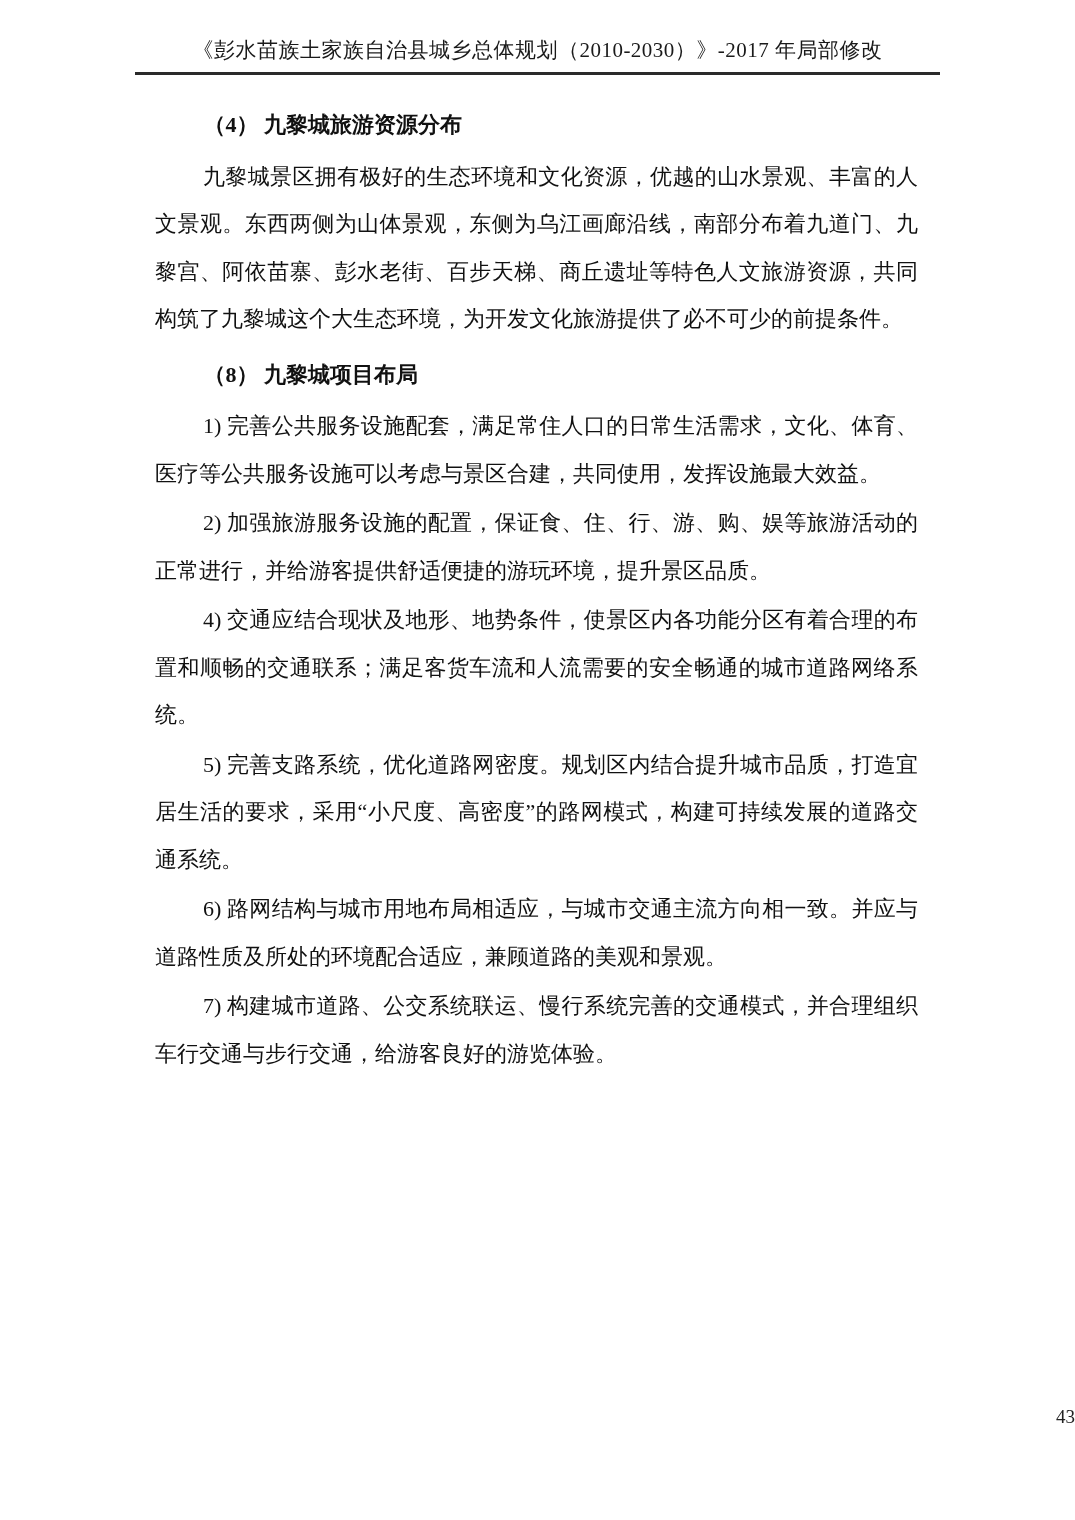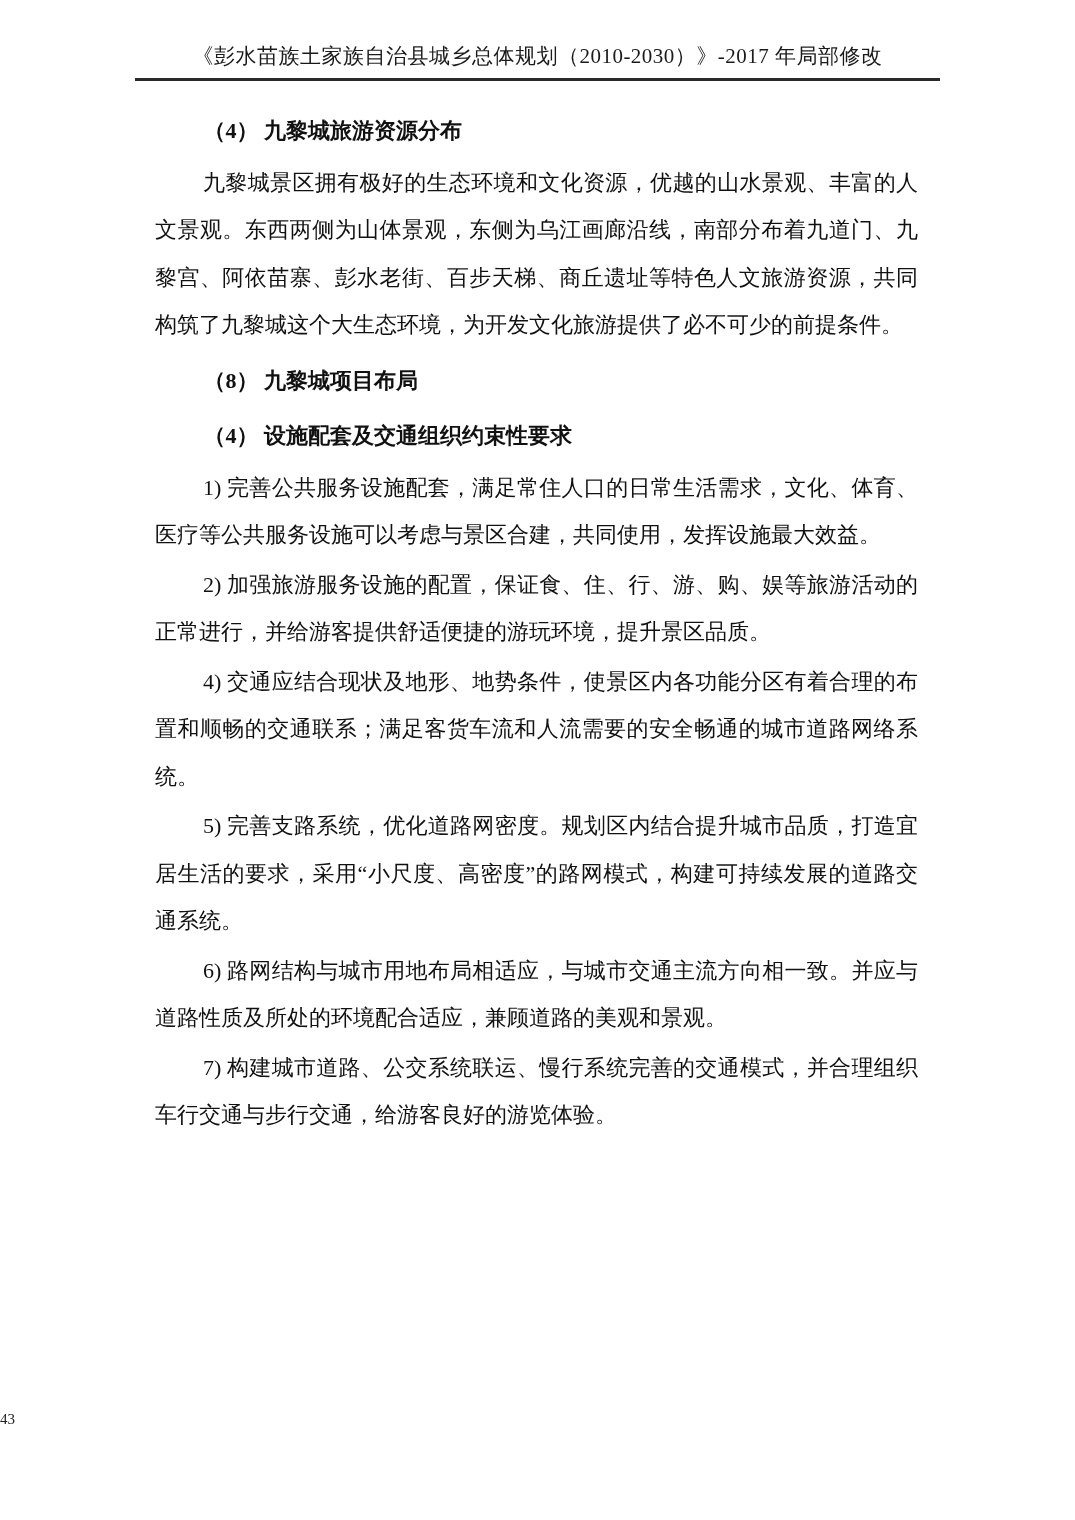"《彭水苗族土家族自治县城乡总体规划（2010-2030）》-2017 年局部修改" .page-header { margin: 10px 135px -> 4px 135px }
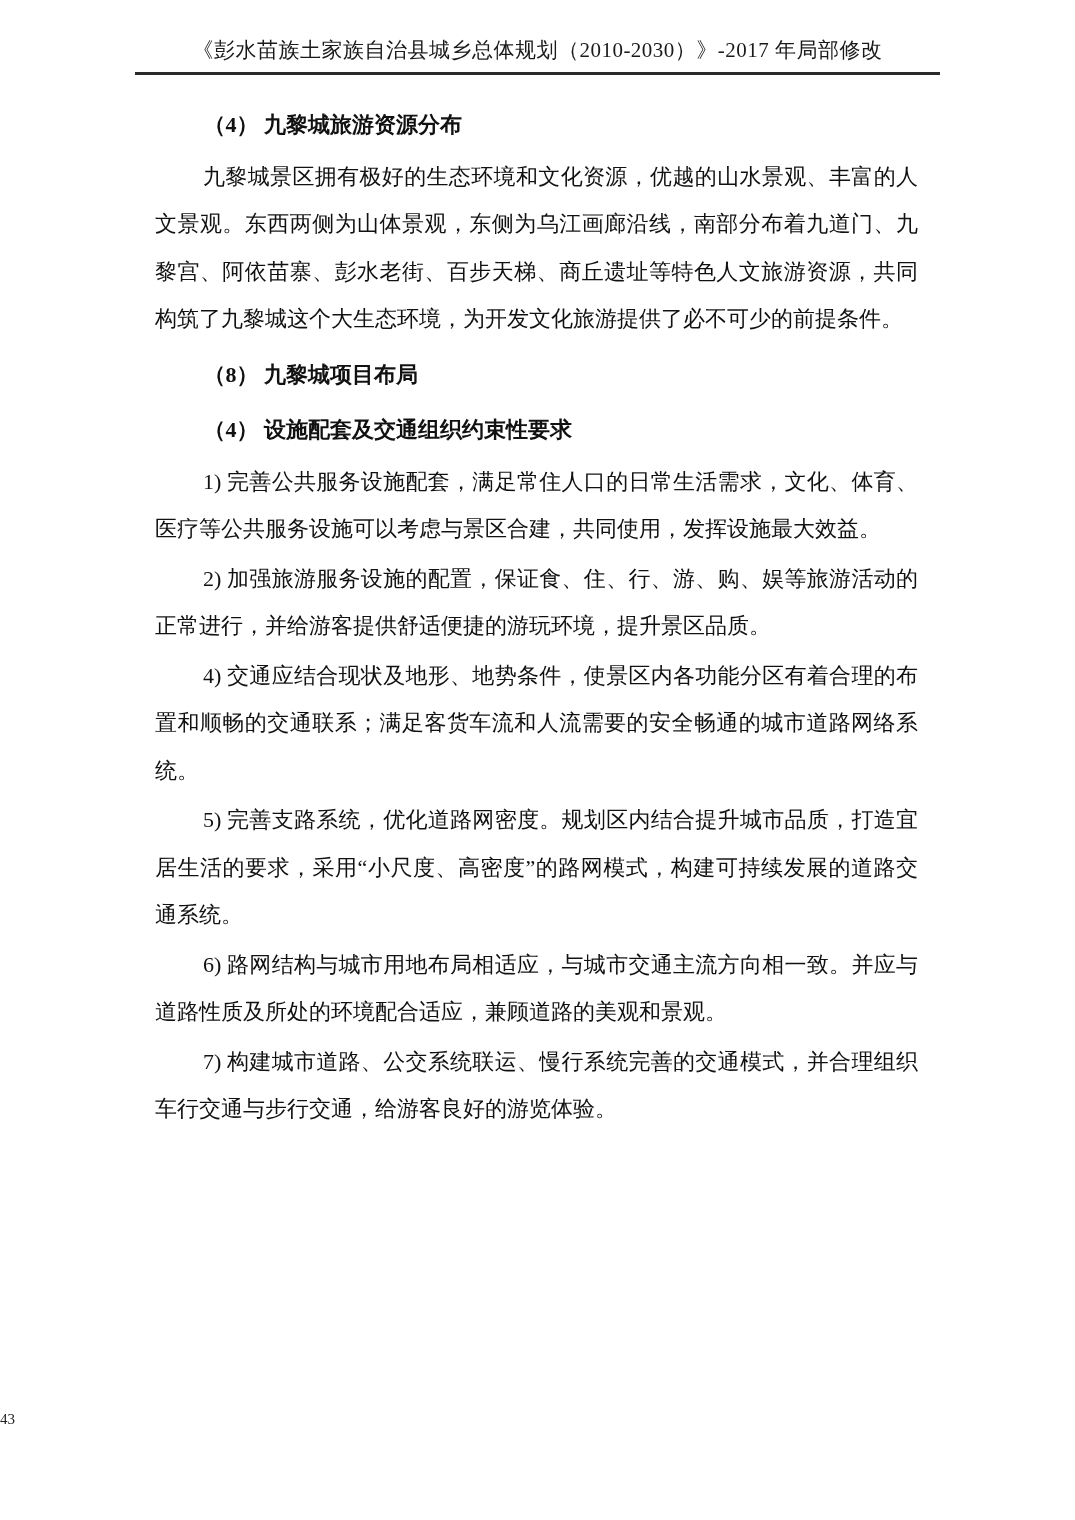"（4） 设施配套及交通组织约束性要求" div.section-heading { html: <div>（4） 设施配套及交通组织约束性要求</div> -> none }
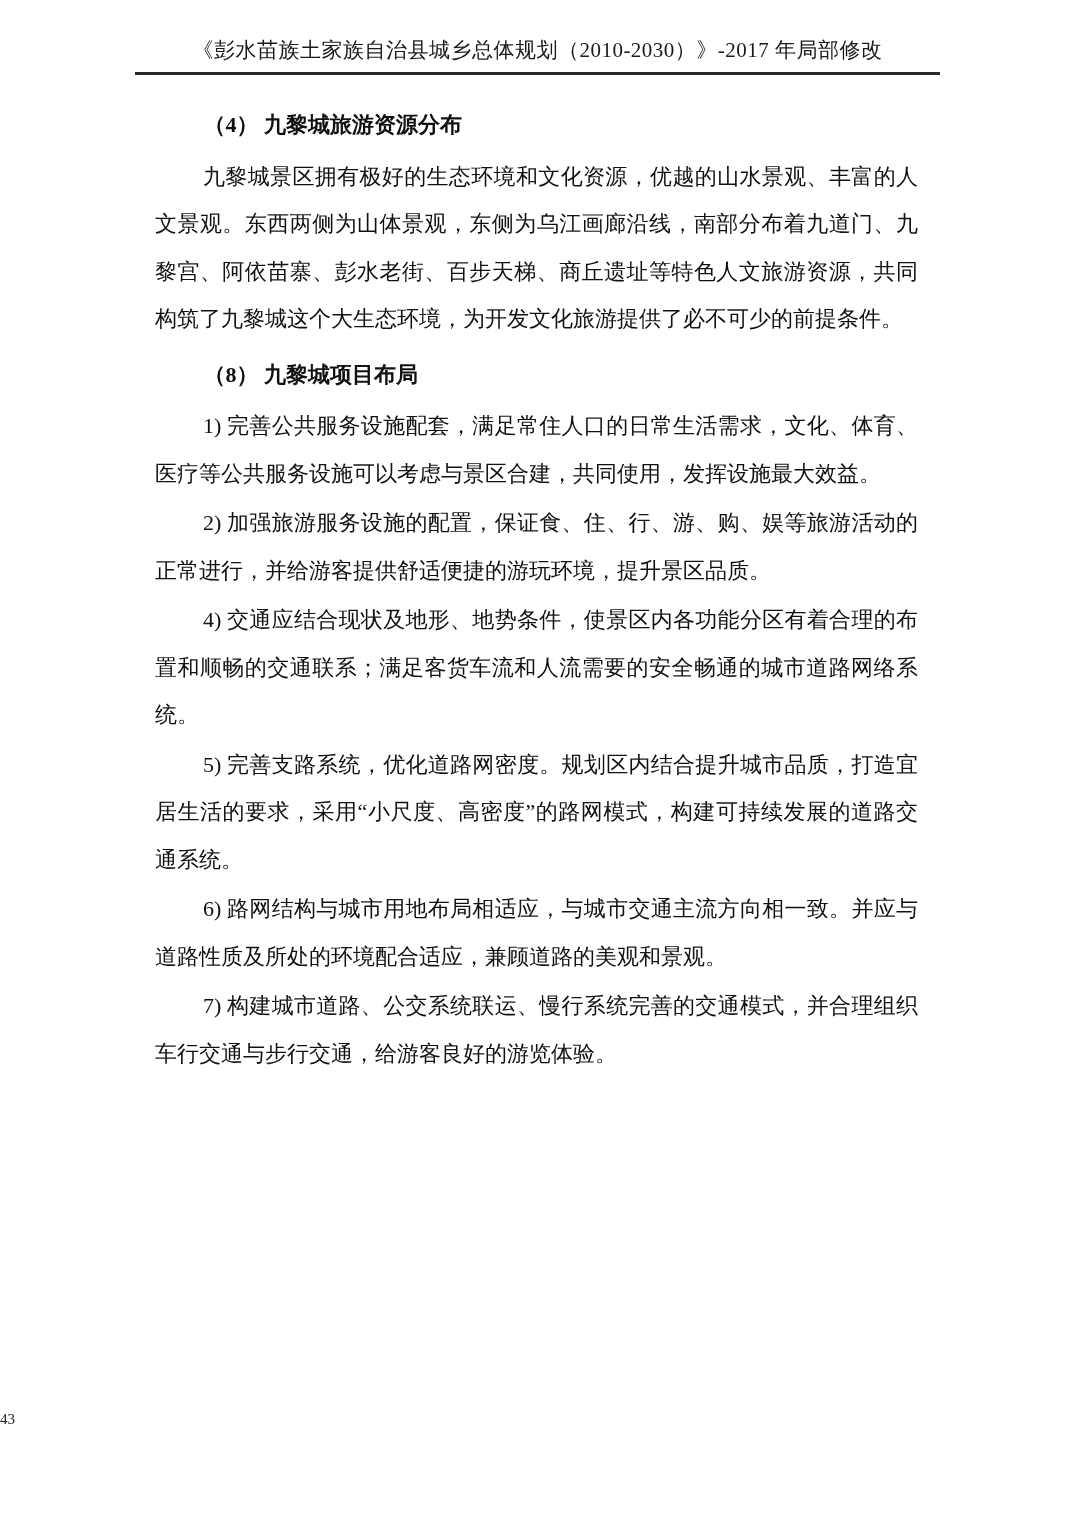"43" .page-footer { font-size: 15px -> 19px; text-align: left -> right }
